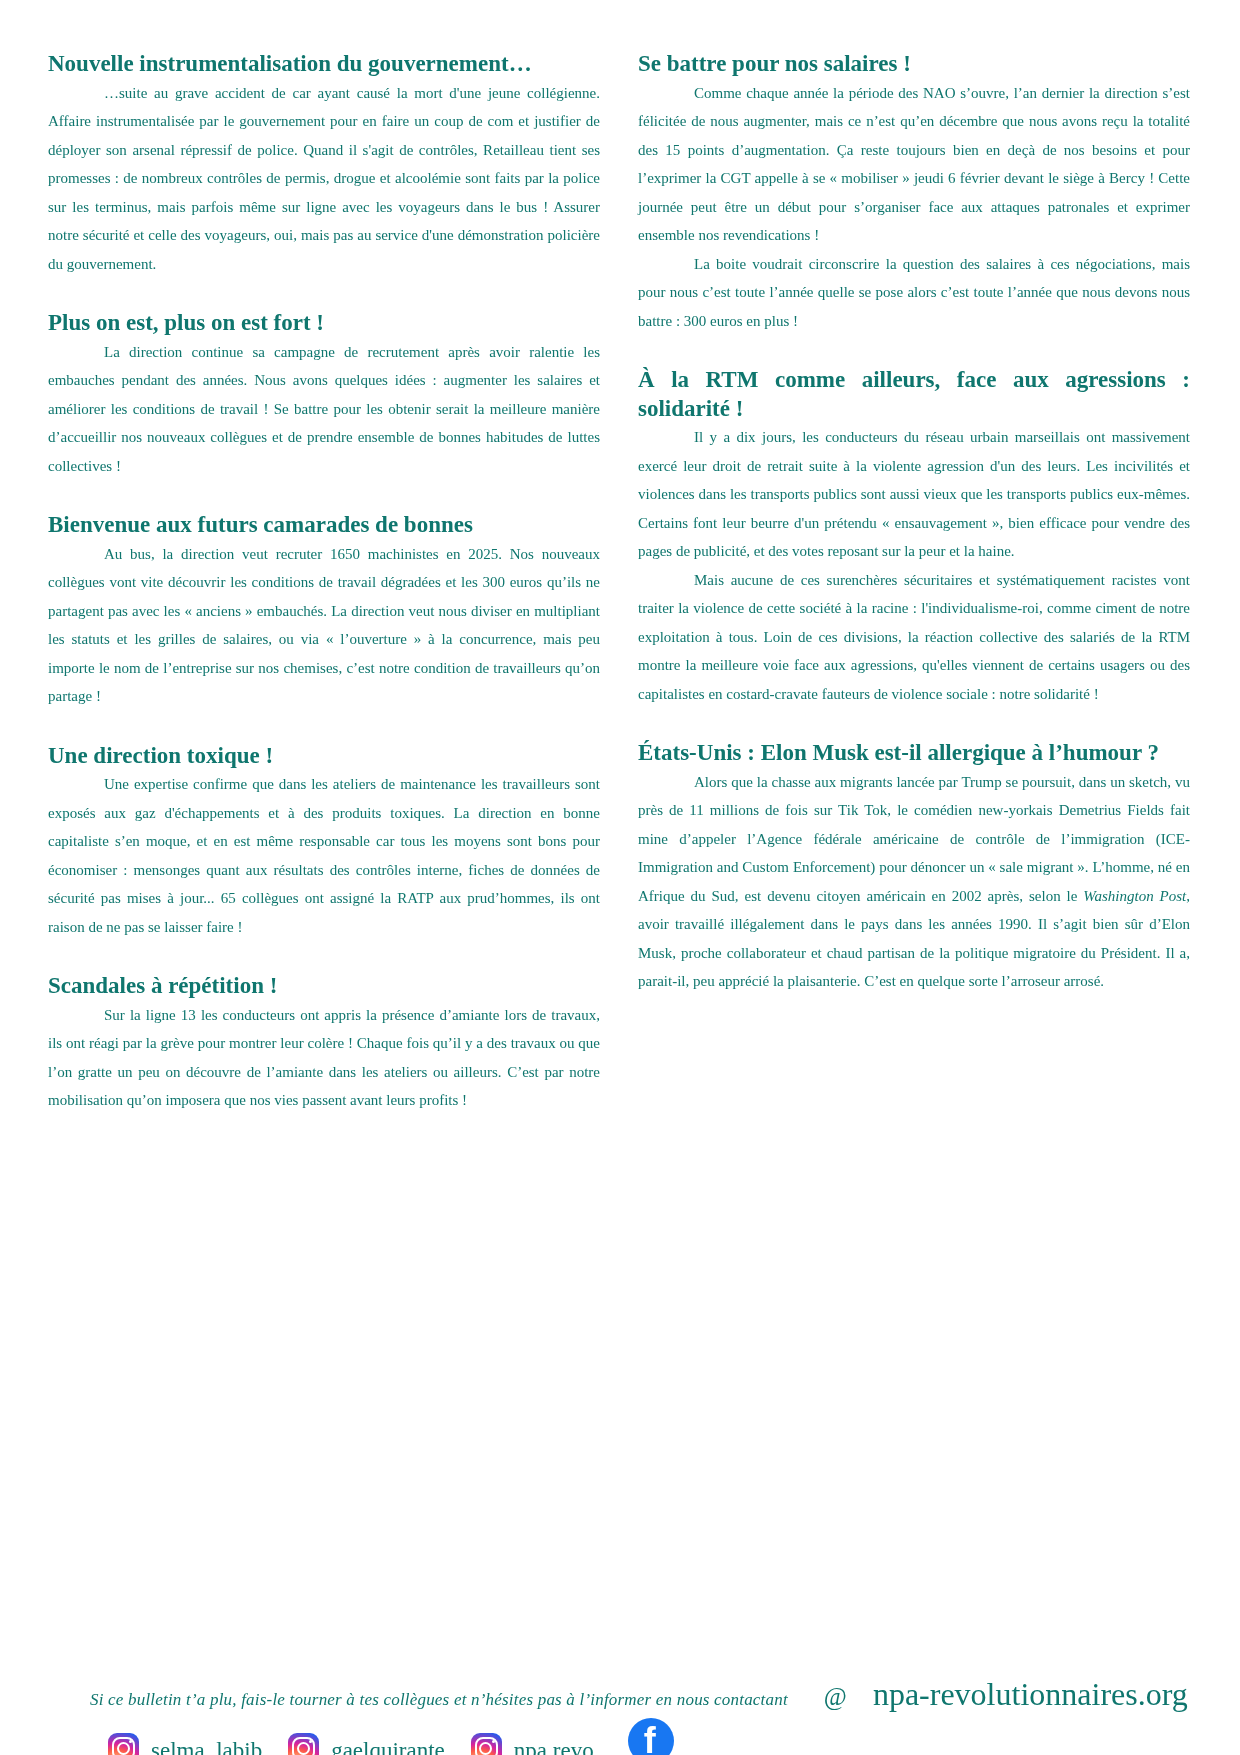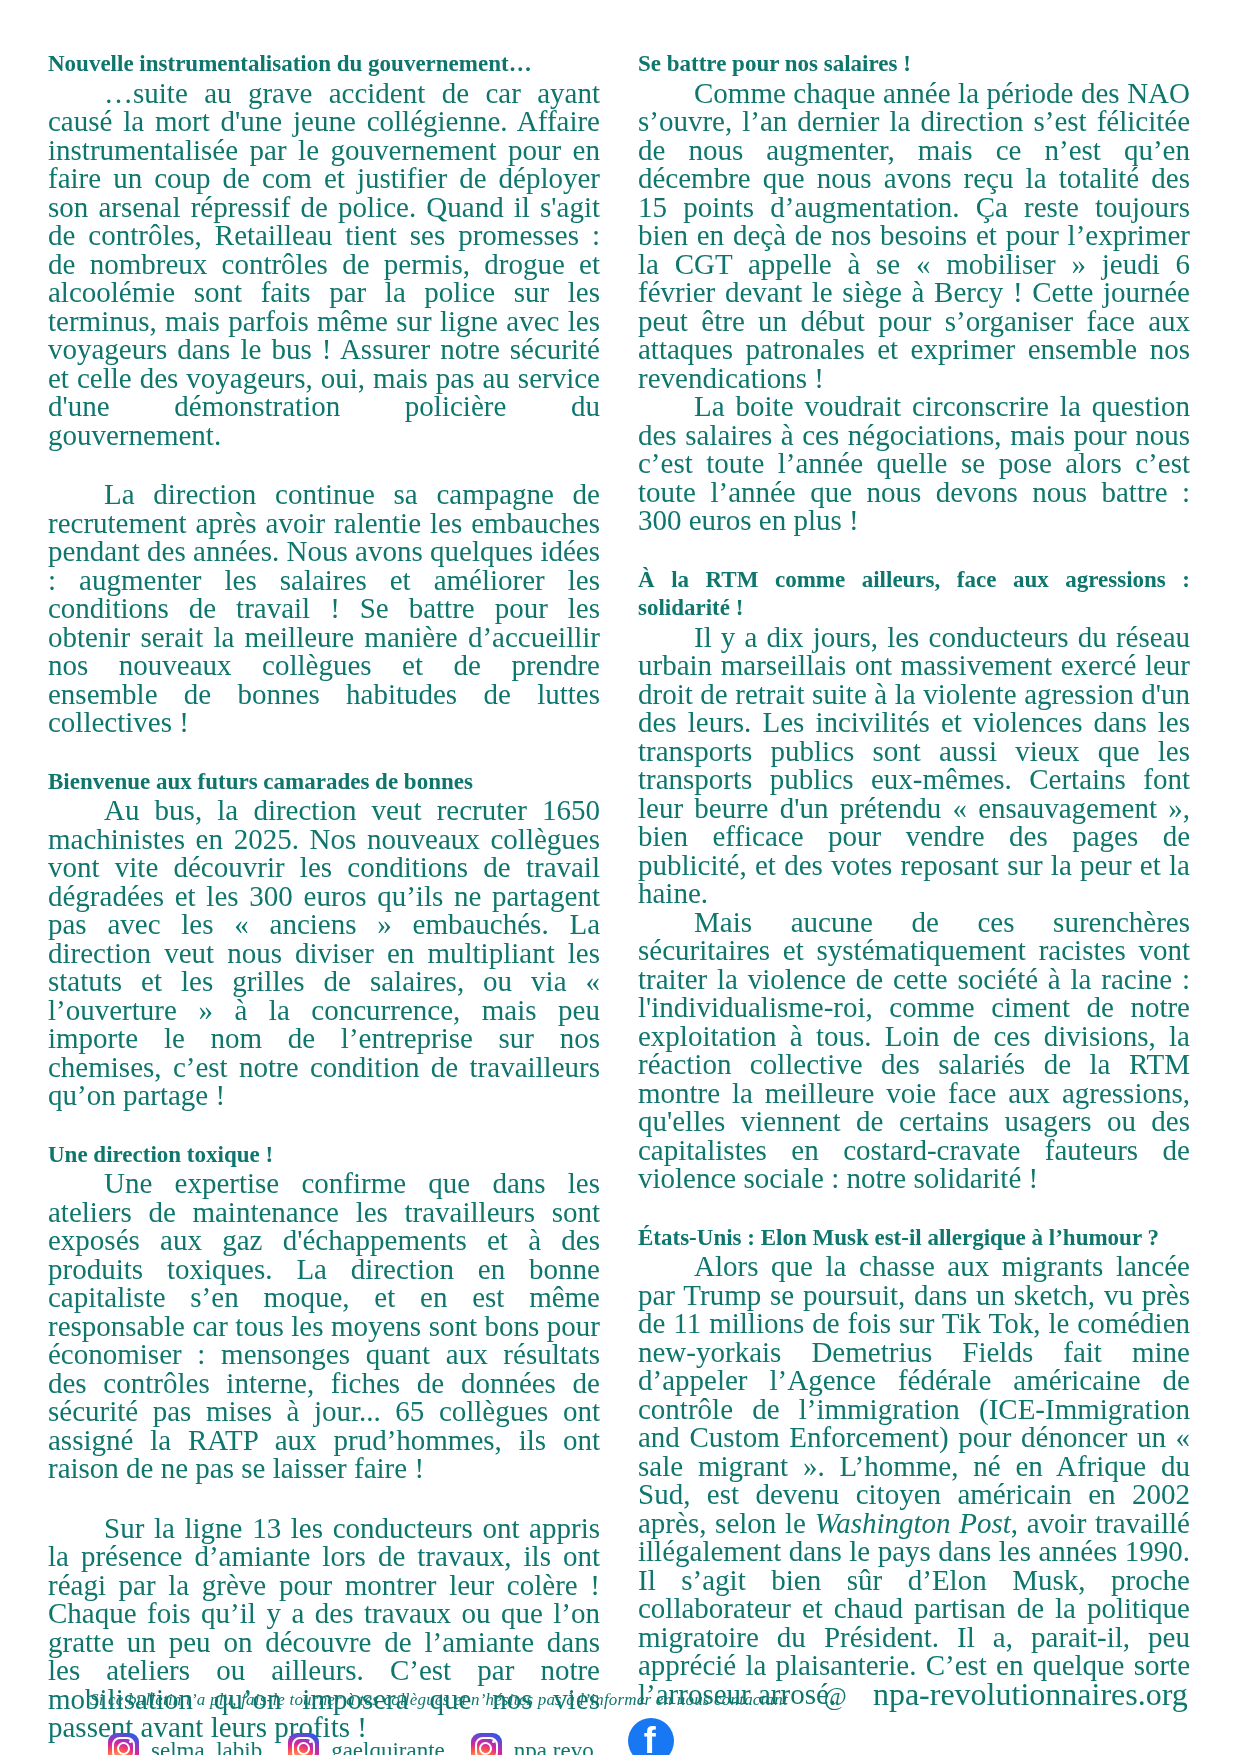"…suite au grave accident de" .para { font-size: 29px -> 15px }
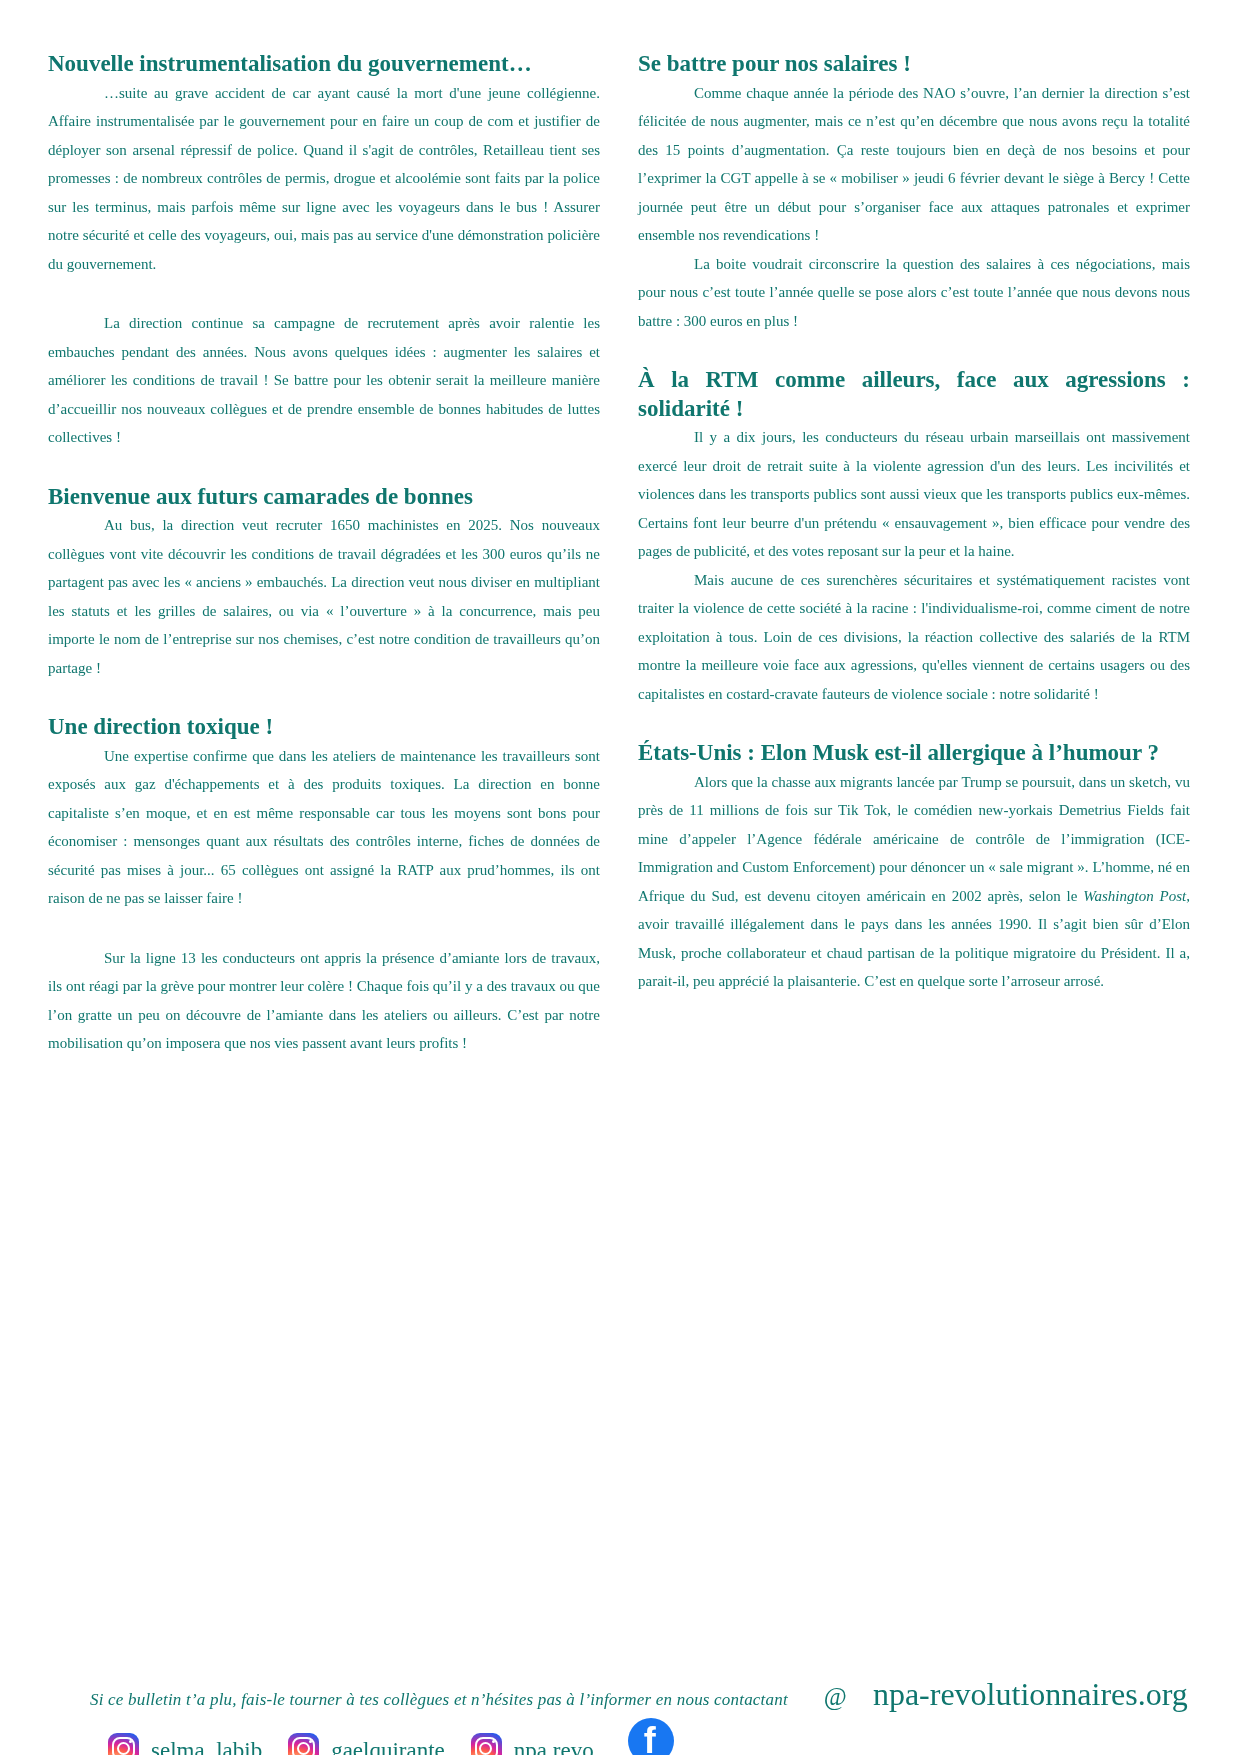"Plus on est, plus on" h2.heading { html: none -> <h2>Plus on est, plus on est fort !</h2> }
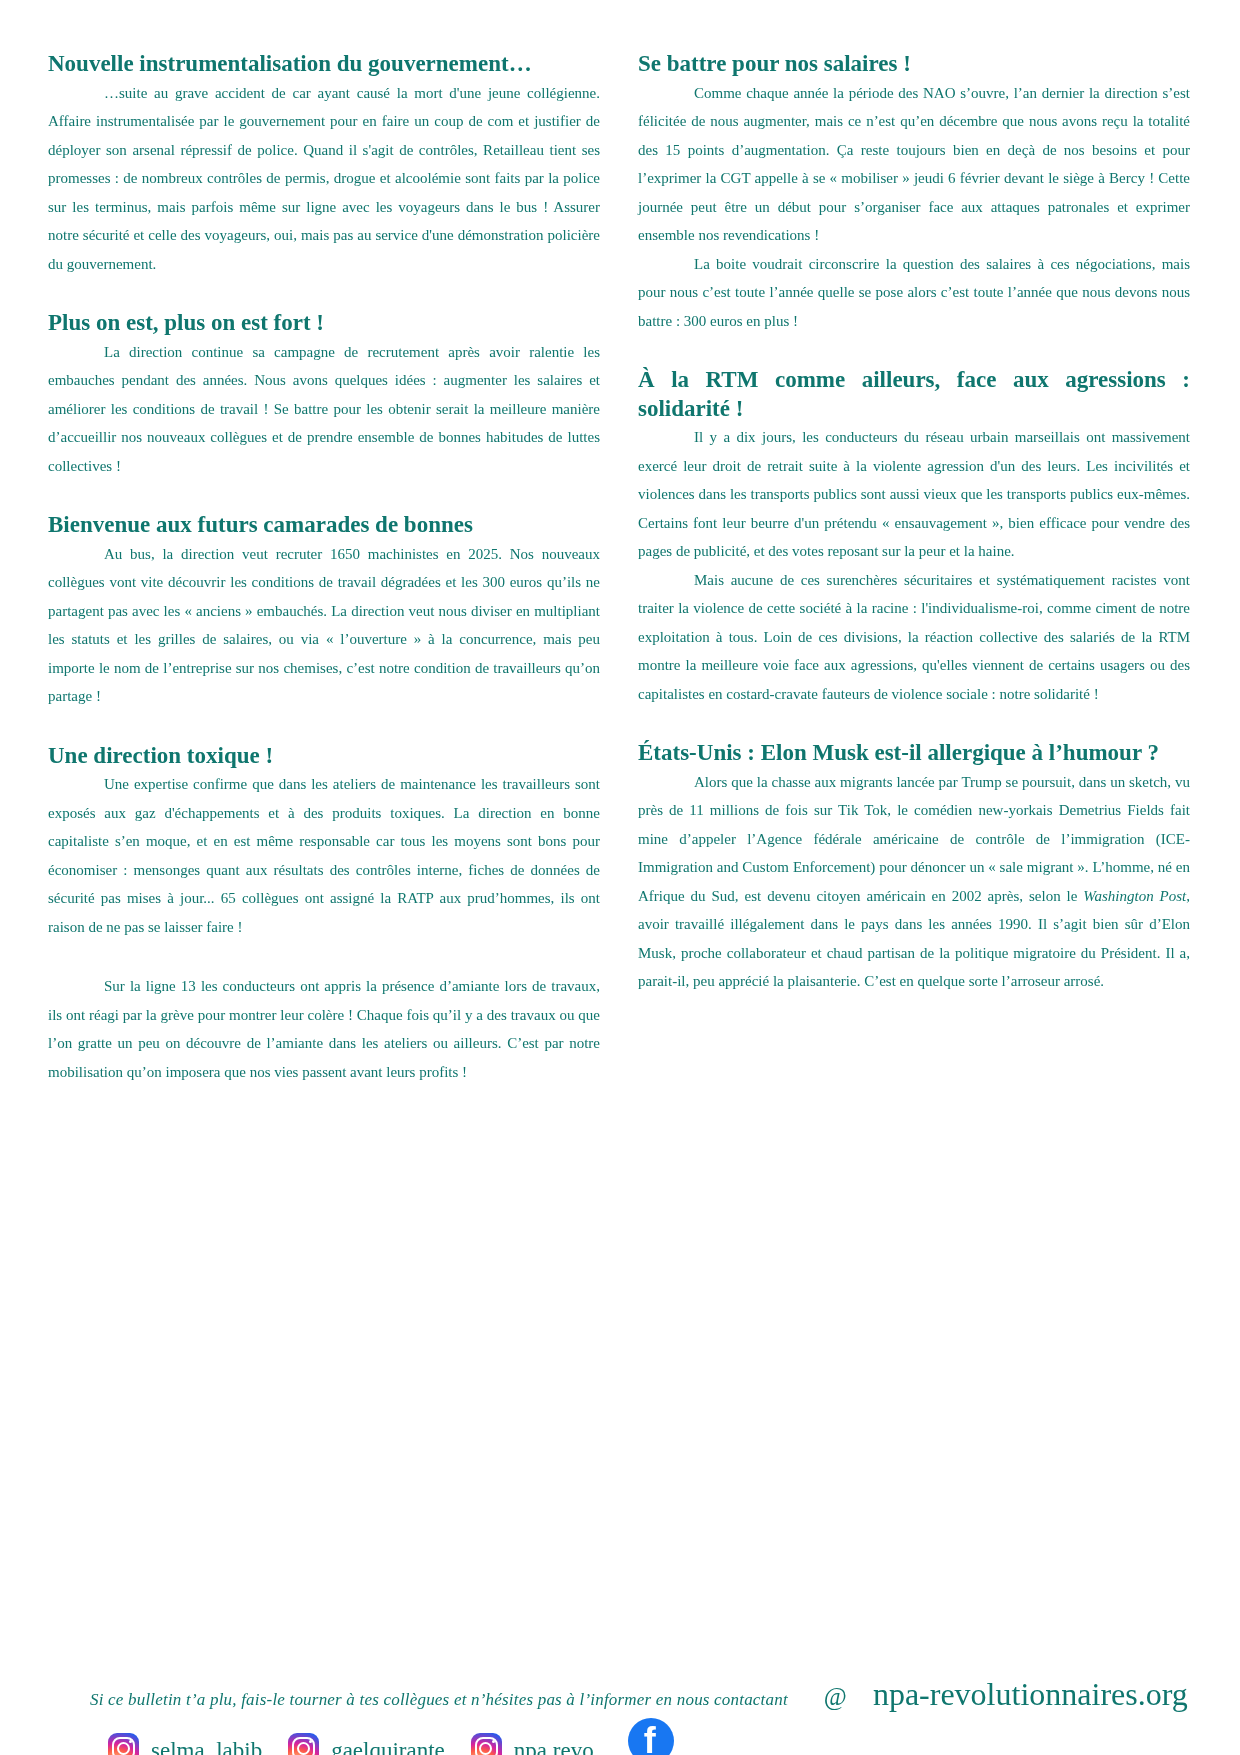"Scandales à répétition !" h2.heading { html: none -> <h2>Scandales à répétition !</h2> }
